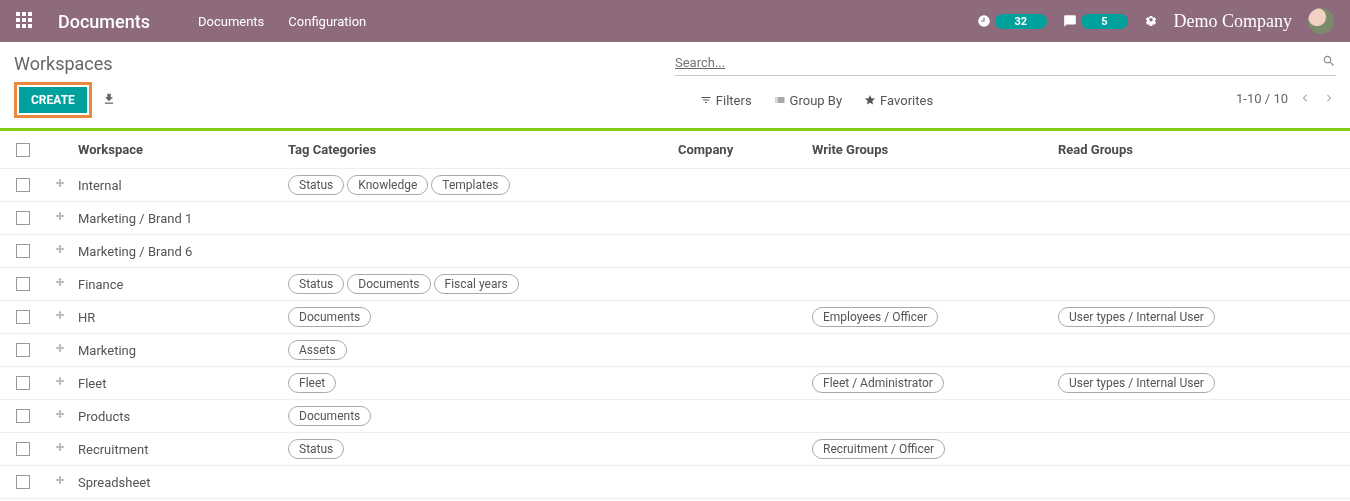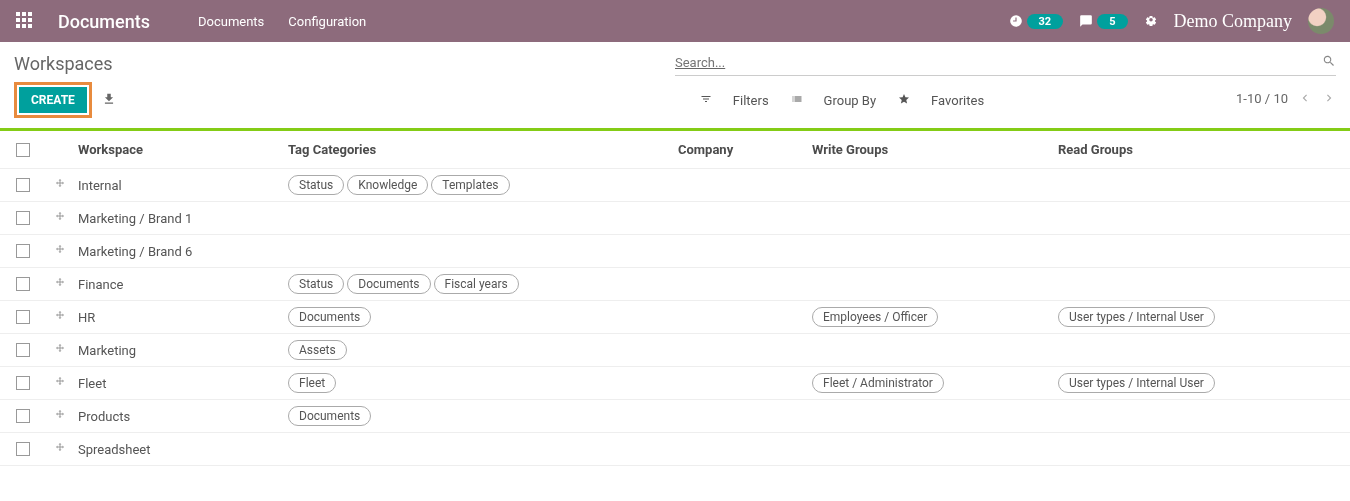"32" .topbar .badge { padding: 0 12px -> 0 20px }
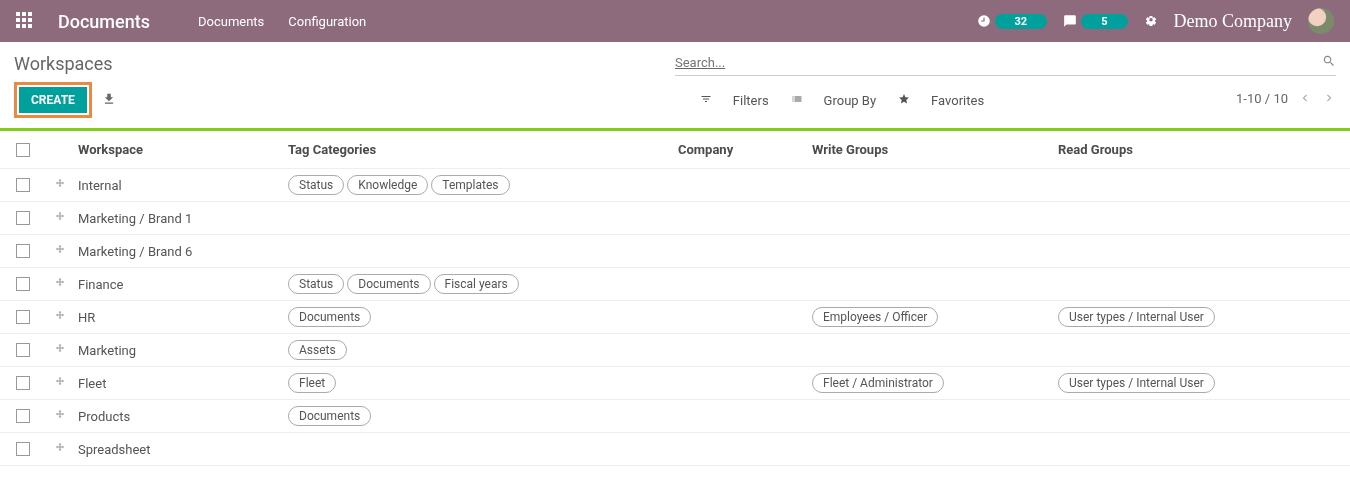"Filters" .toolbar .filters-group .f-item { align-items: flex-start -> center; gap: 21px -> 4px }
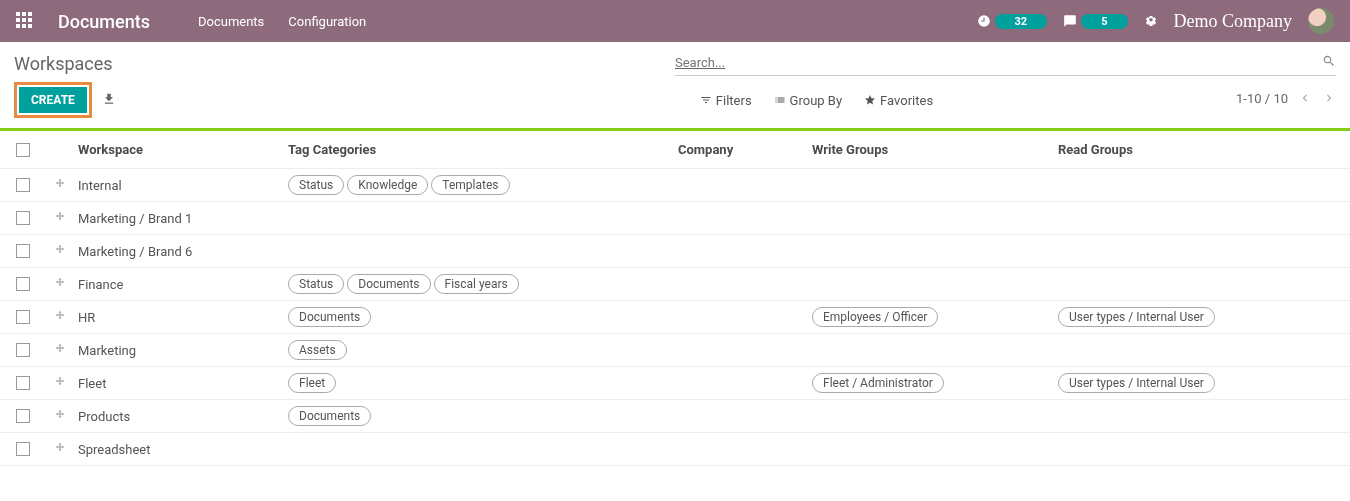"Recruitment" div.trow { html: none -> <div> <div> <div></div> </div> <div><svg> <path></path> </svg></div> <div>Recruitment</div> <div><span>Status</span></div> <div></div> <div><span>Recruitment / Officer</span></div> <div></div> </div> }
